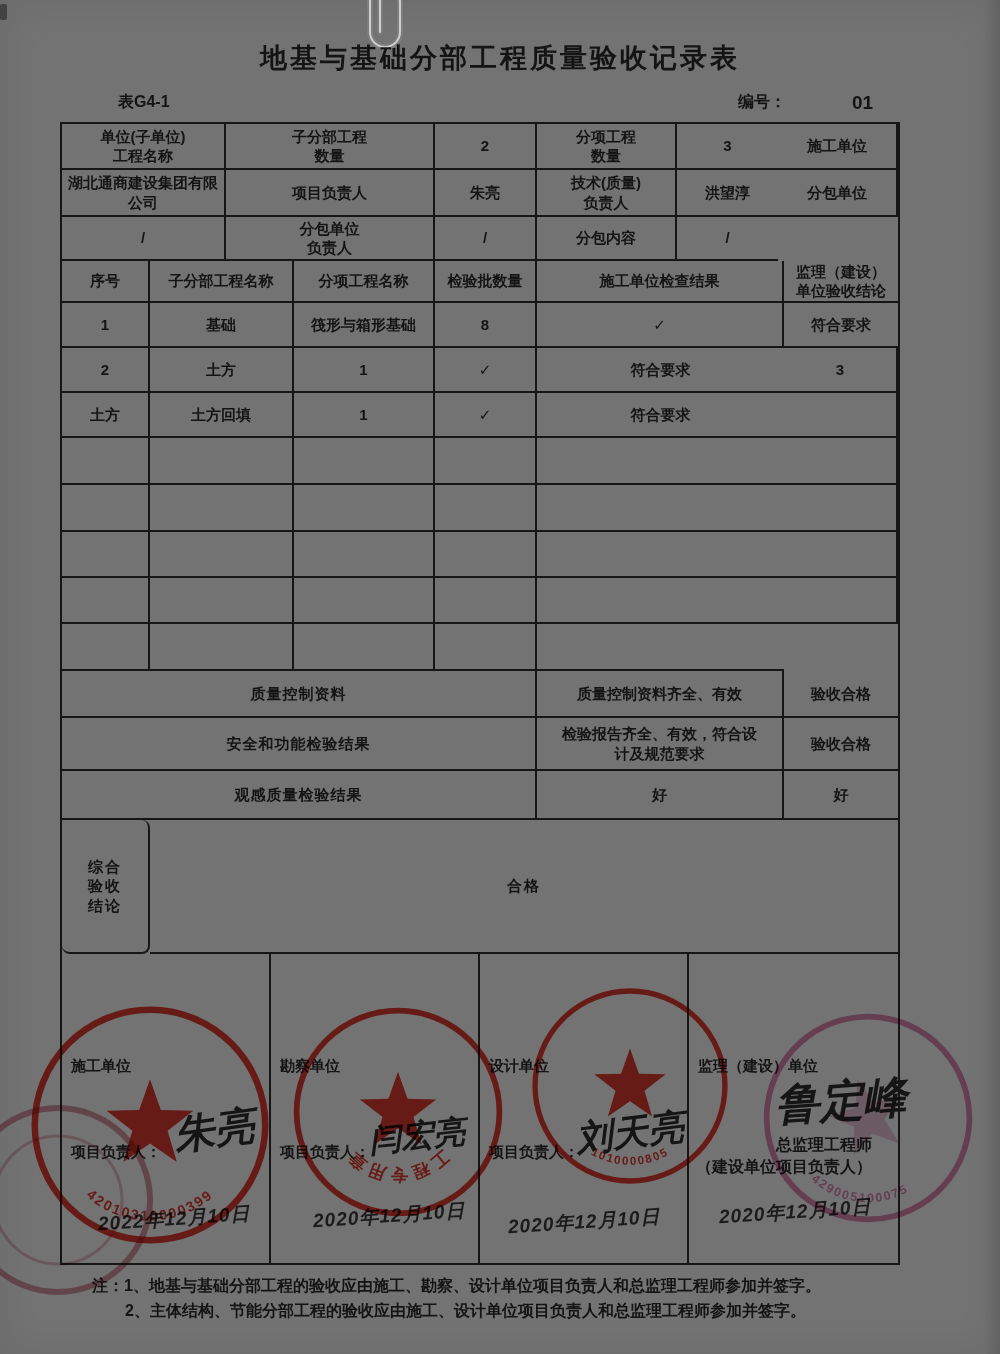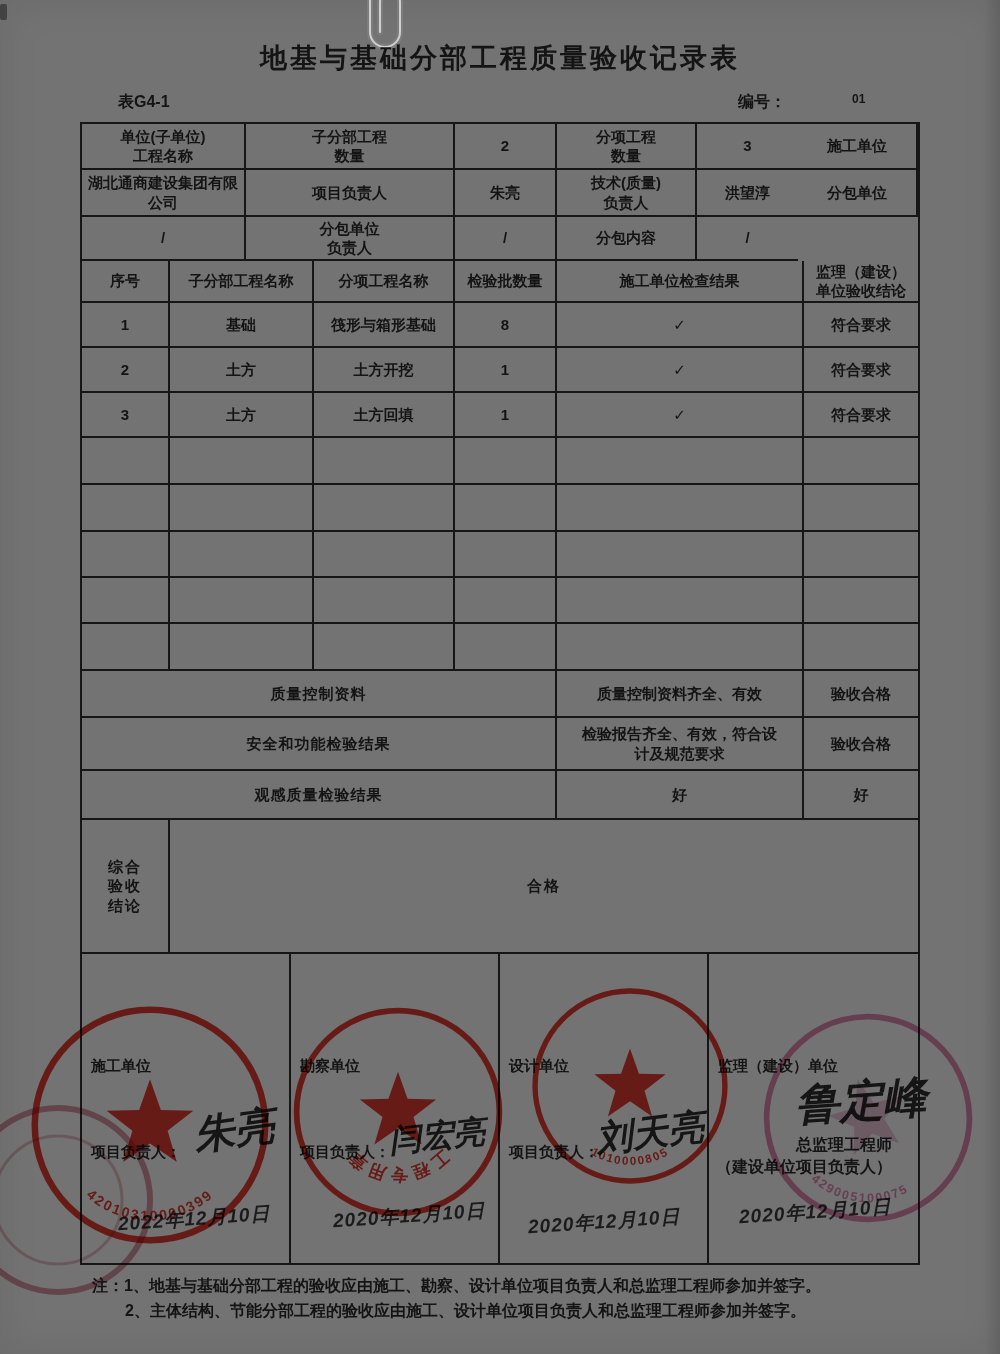"01" .num-value { font-size: 12px -> 19px }
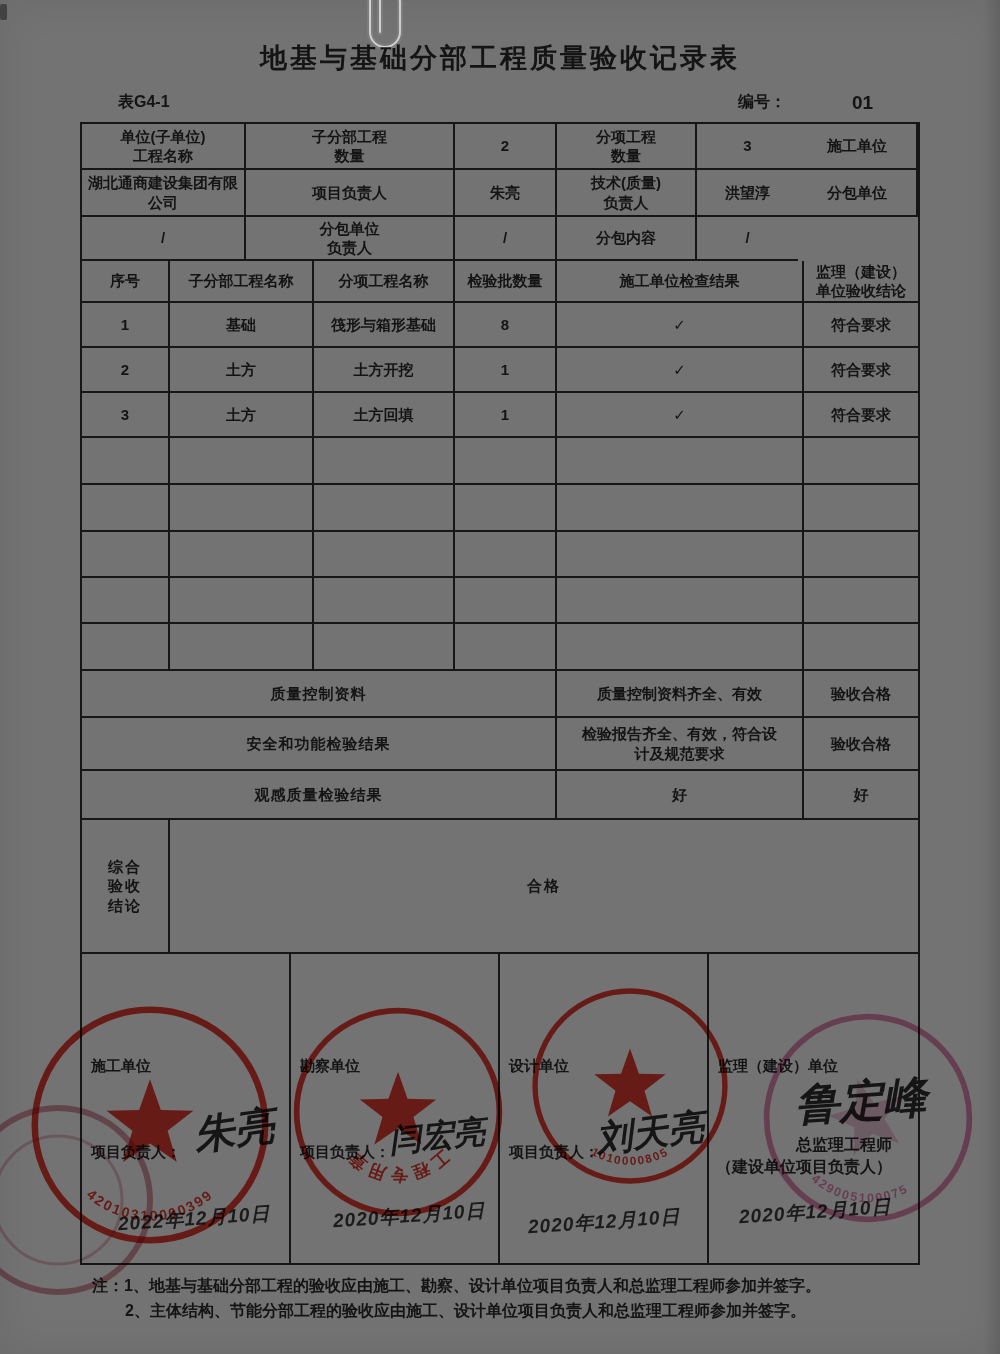"单位(子单位)" .doc-table { left: 80px -> 60px }
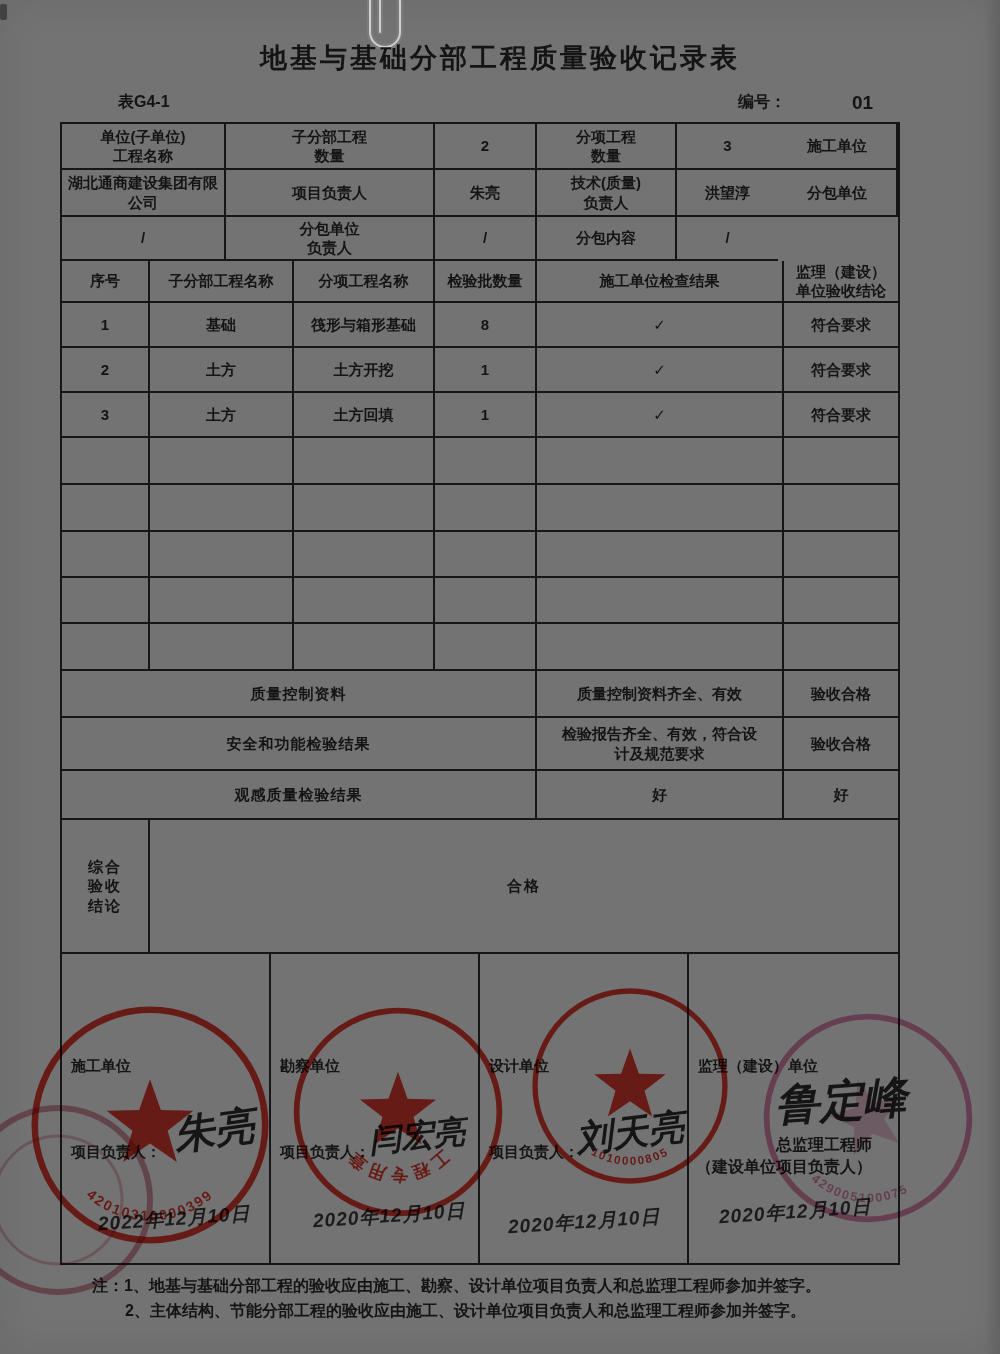"土方开挖" div { html: <div>土方开挖</div> -> none }
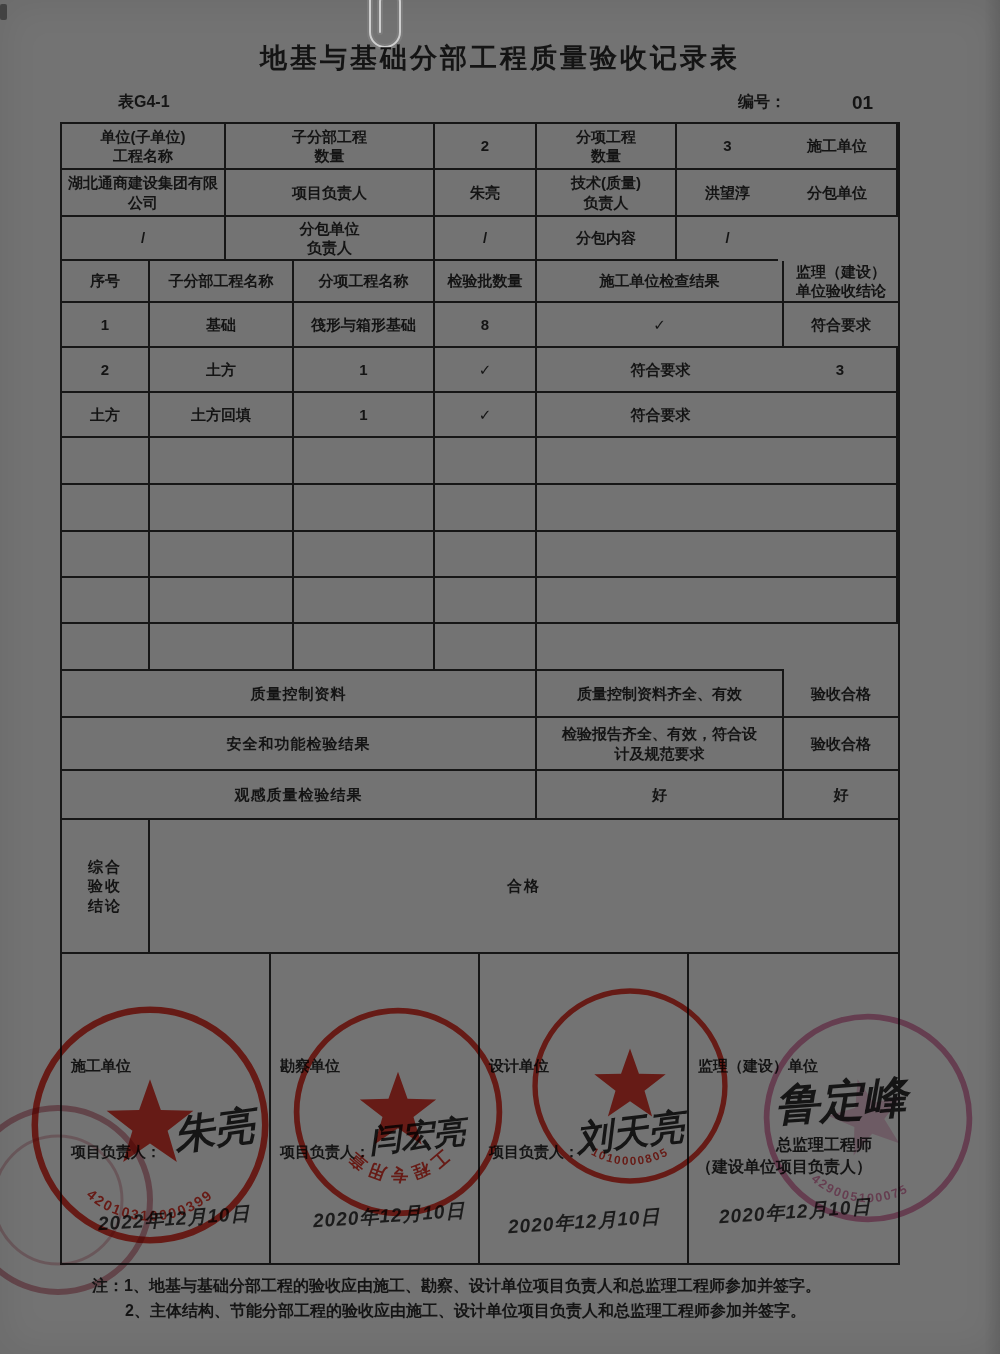"综合" .overall-label { border-radius: none -> 8px }
